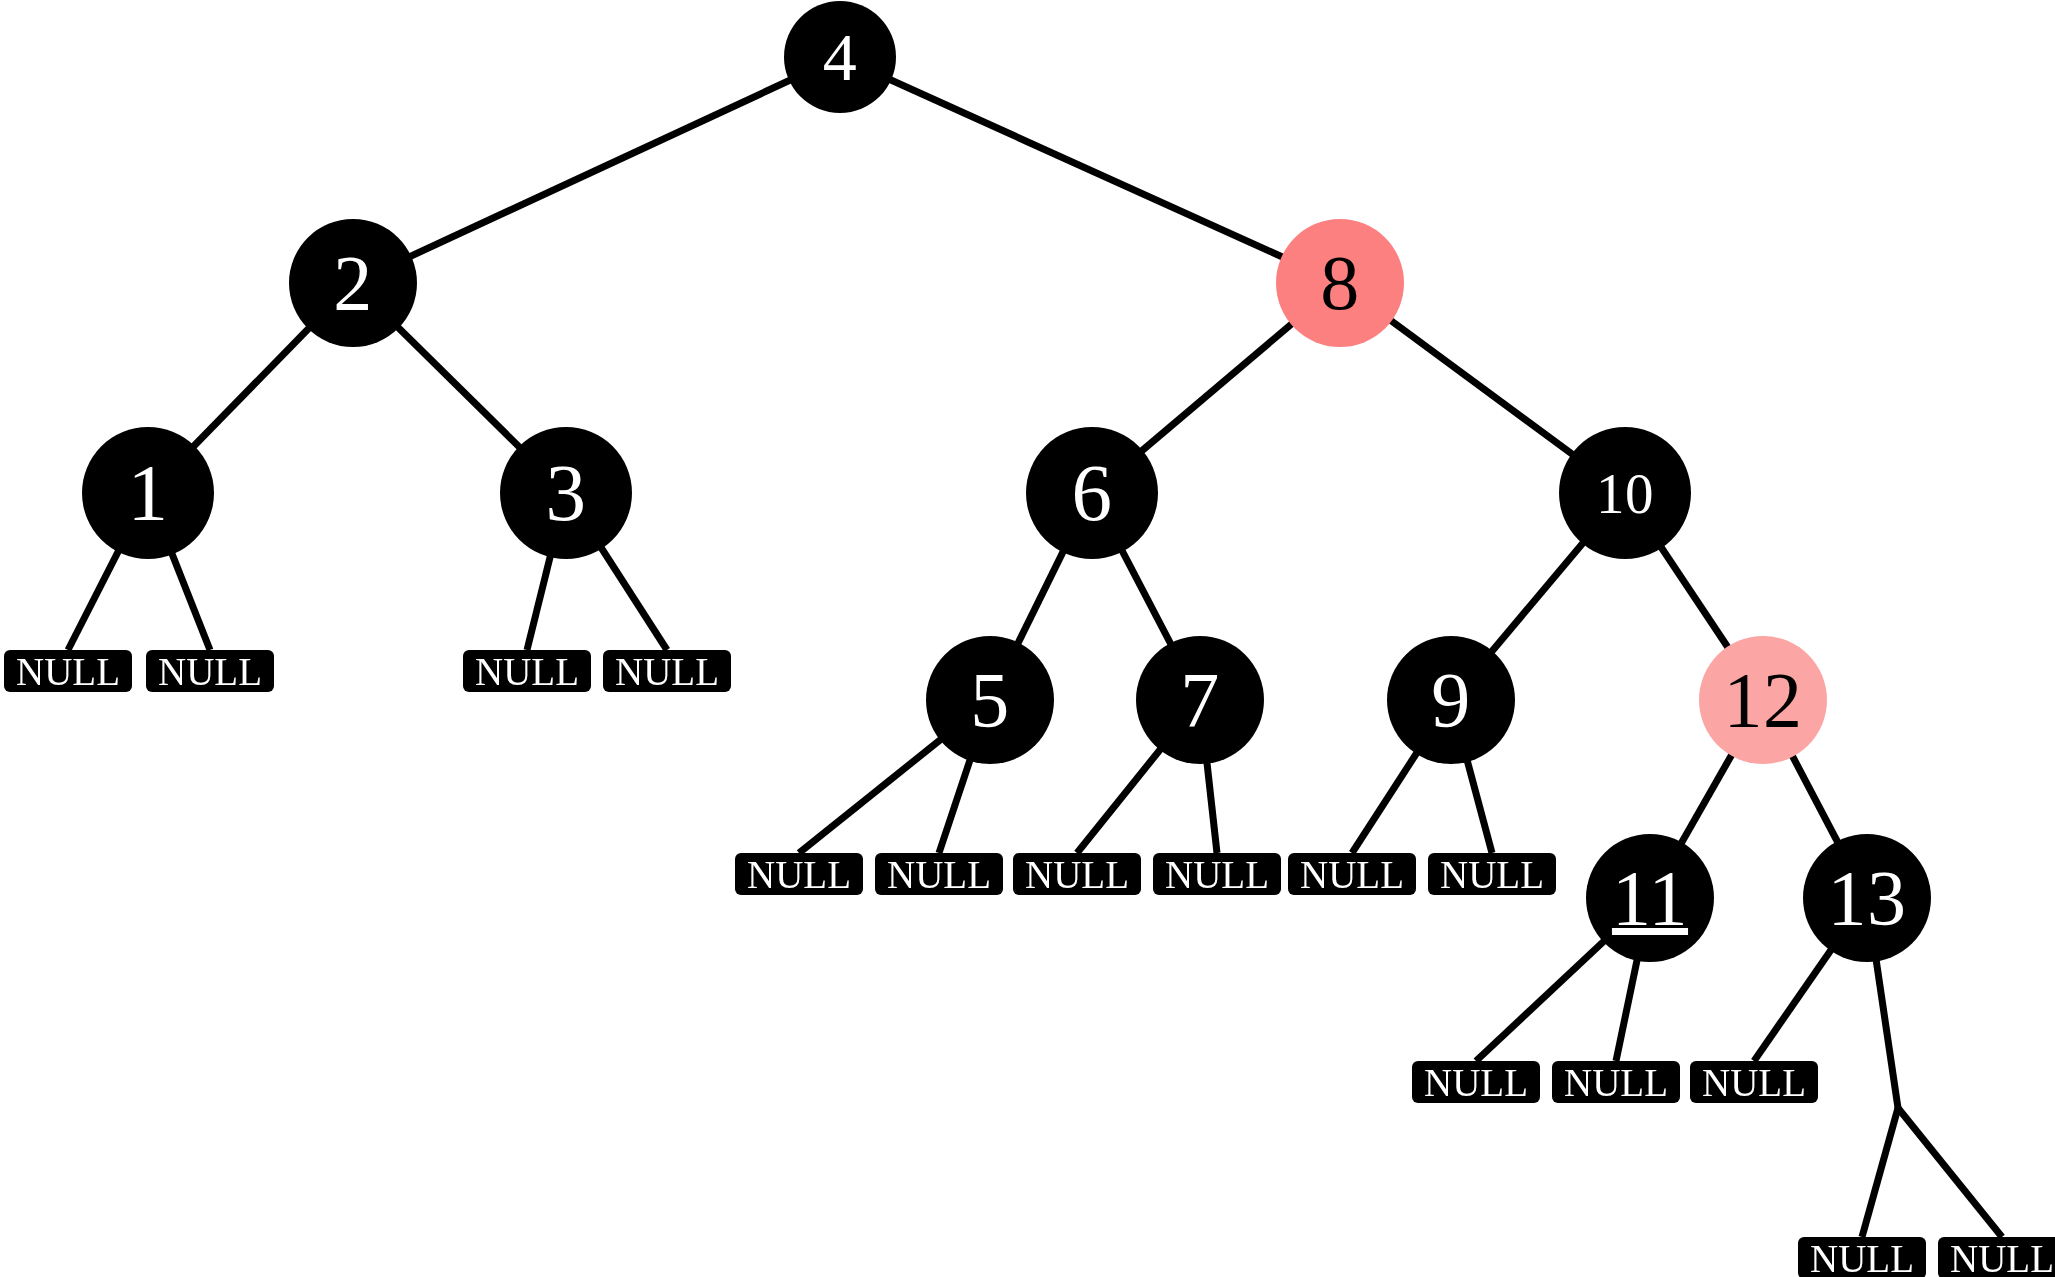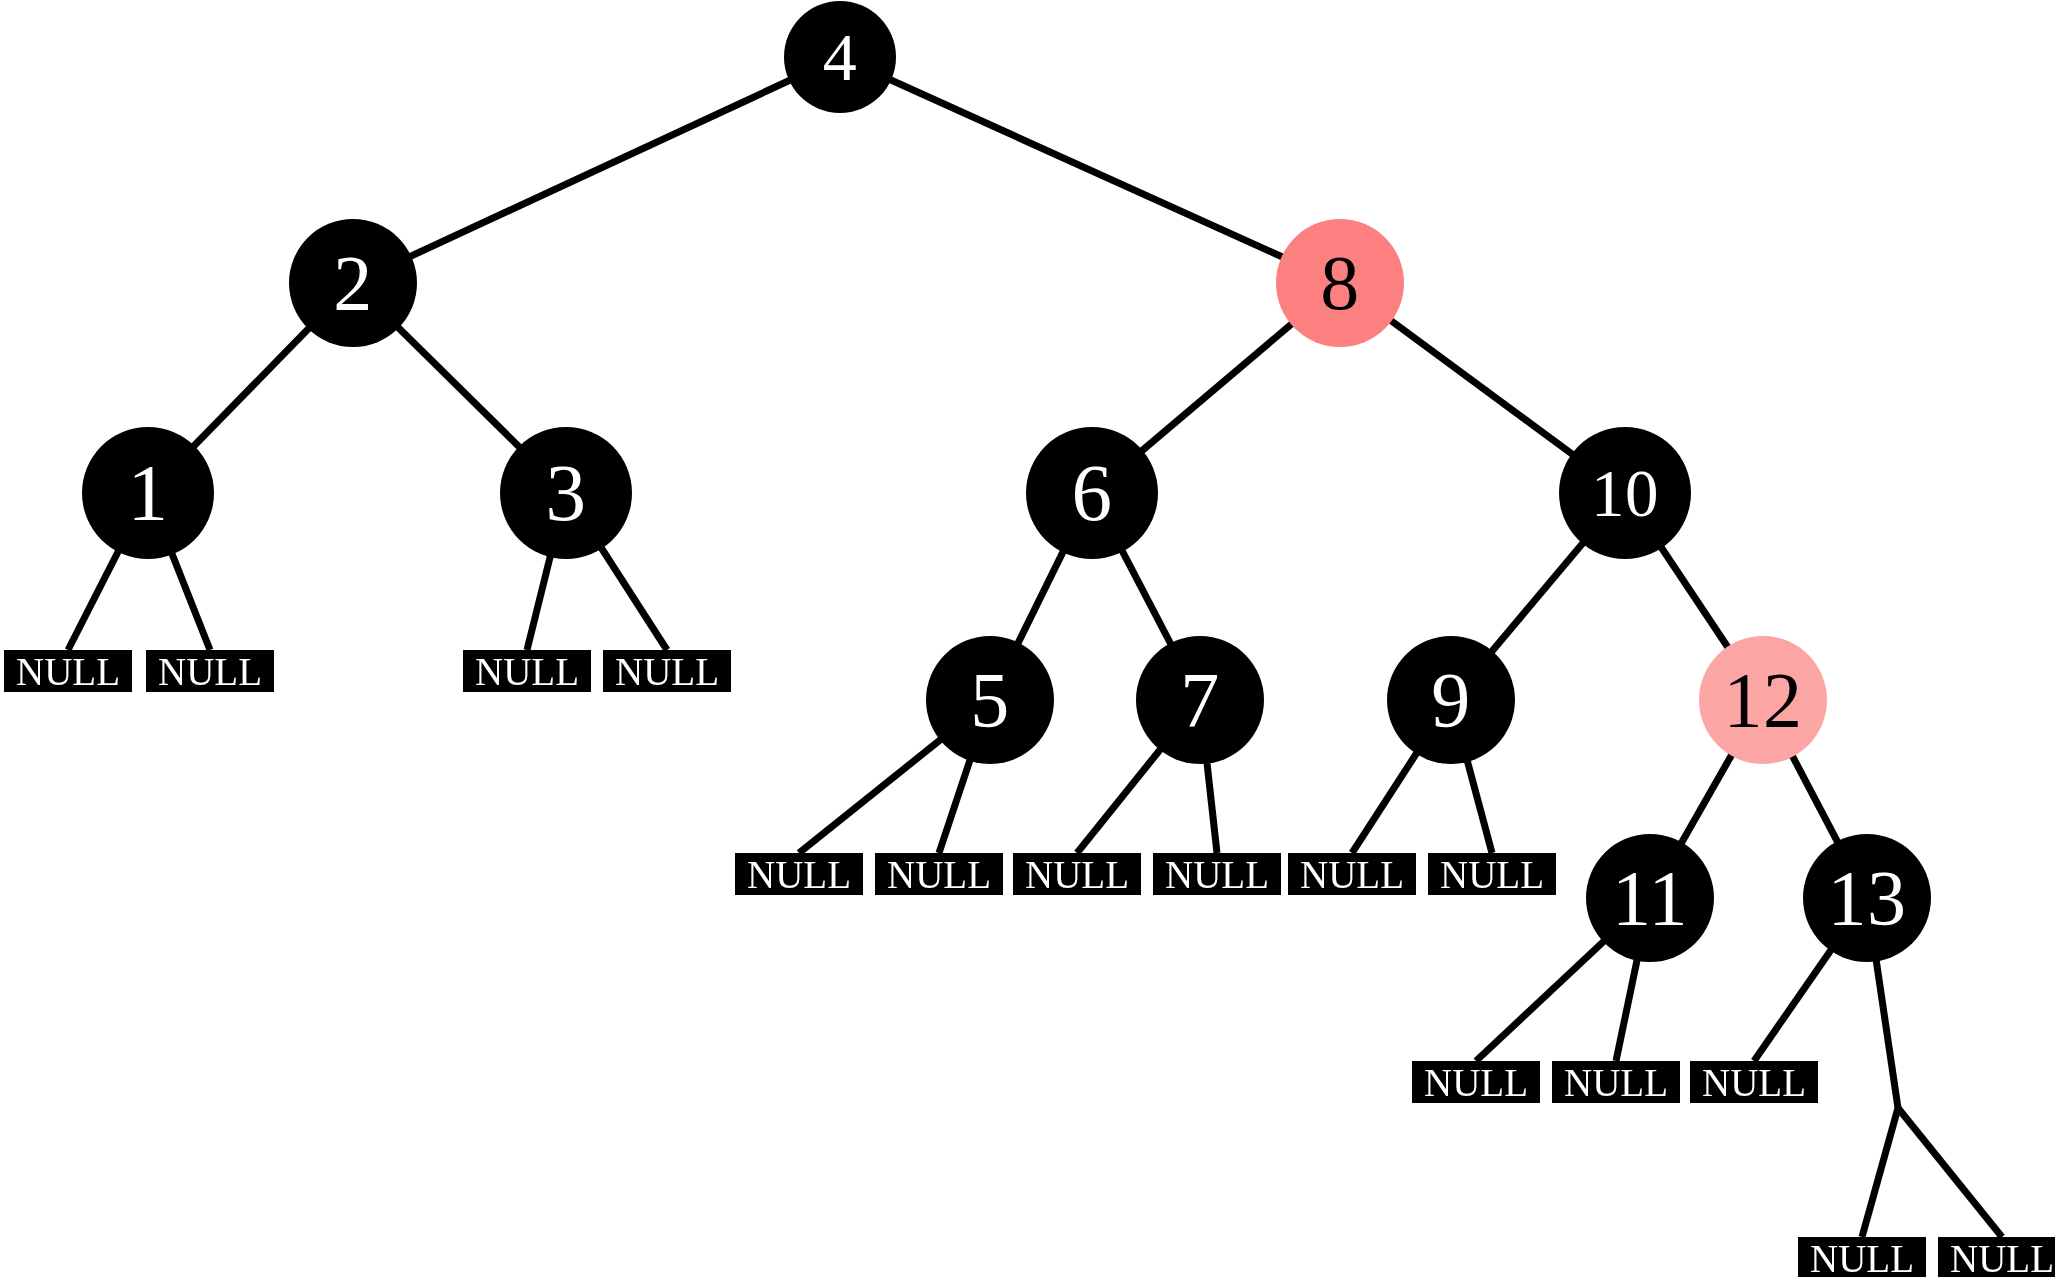"10" span.node-label { font-size: 67px -> 57px }
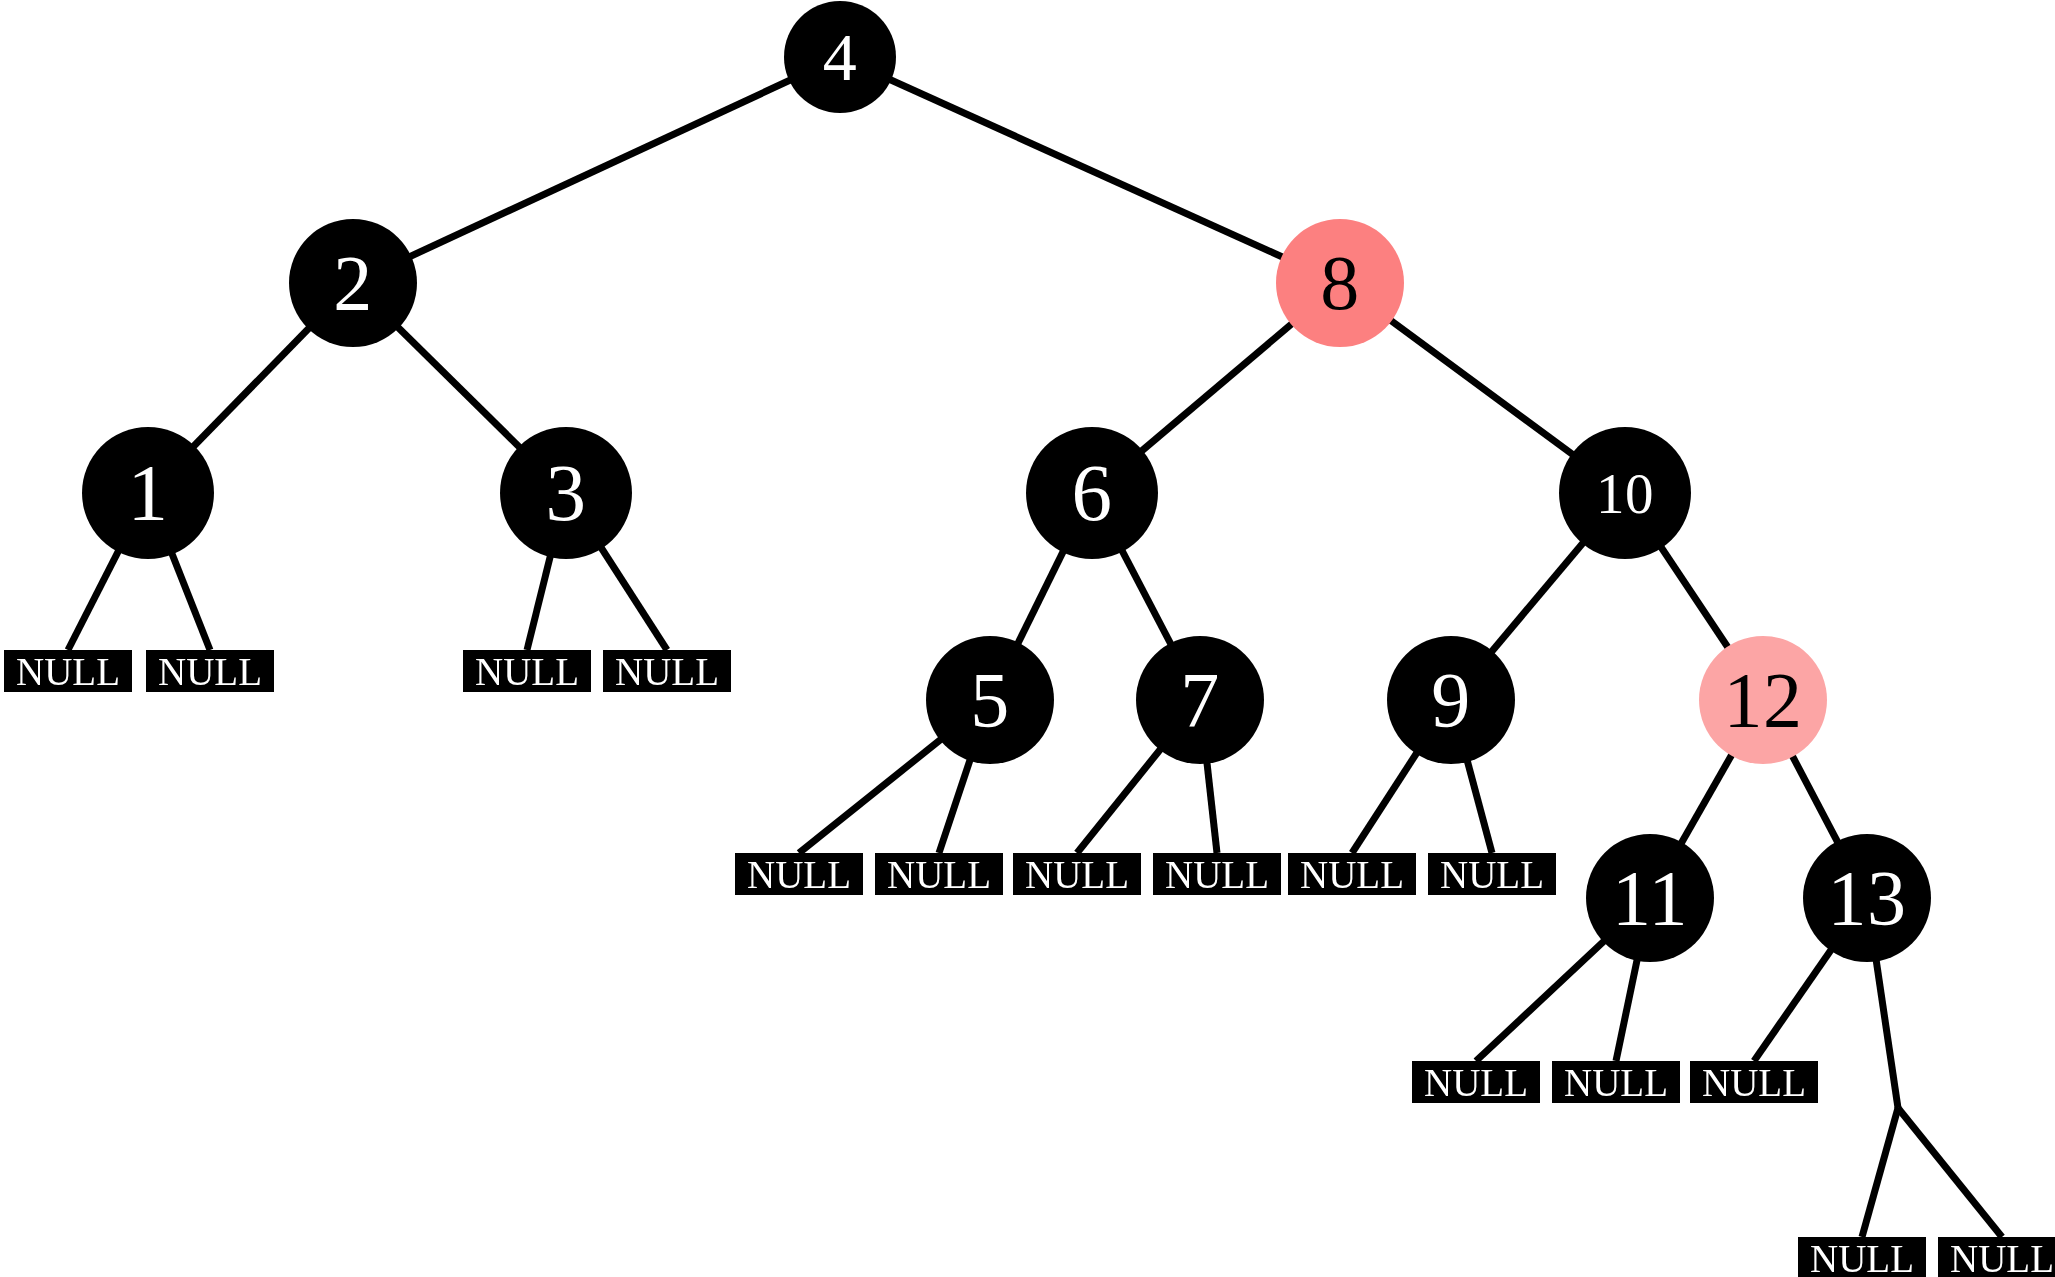"NULL" .null-leaf { border-radius: none -> 6px }
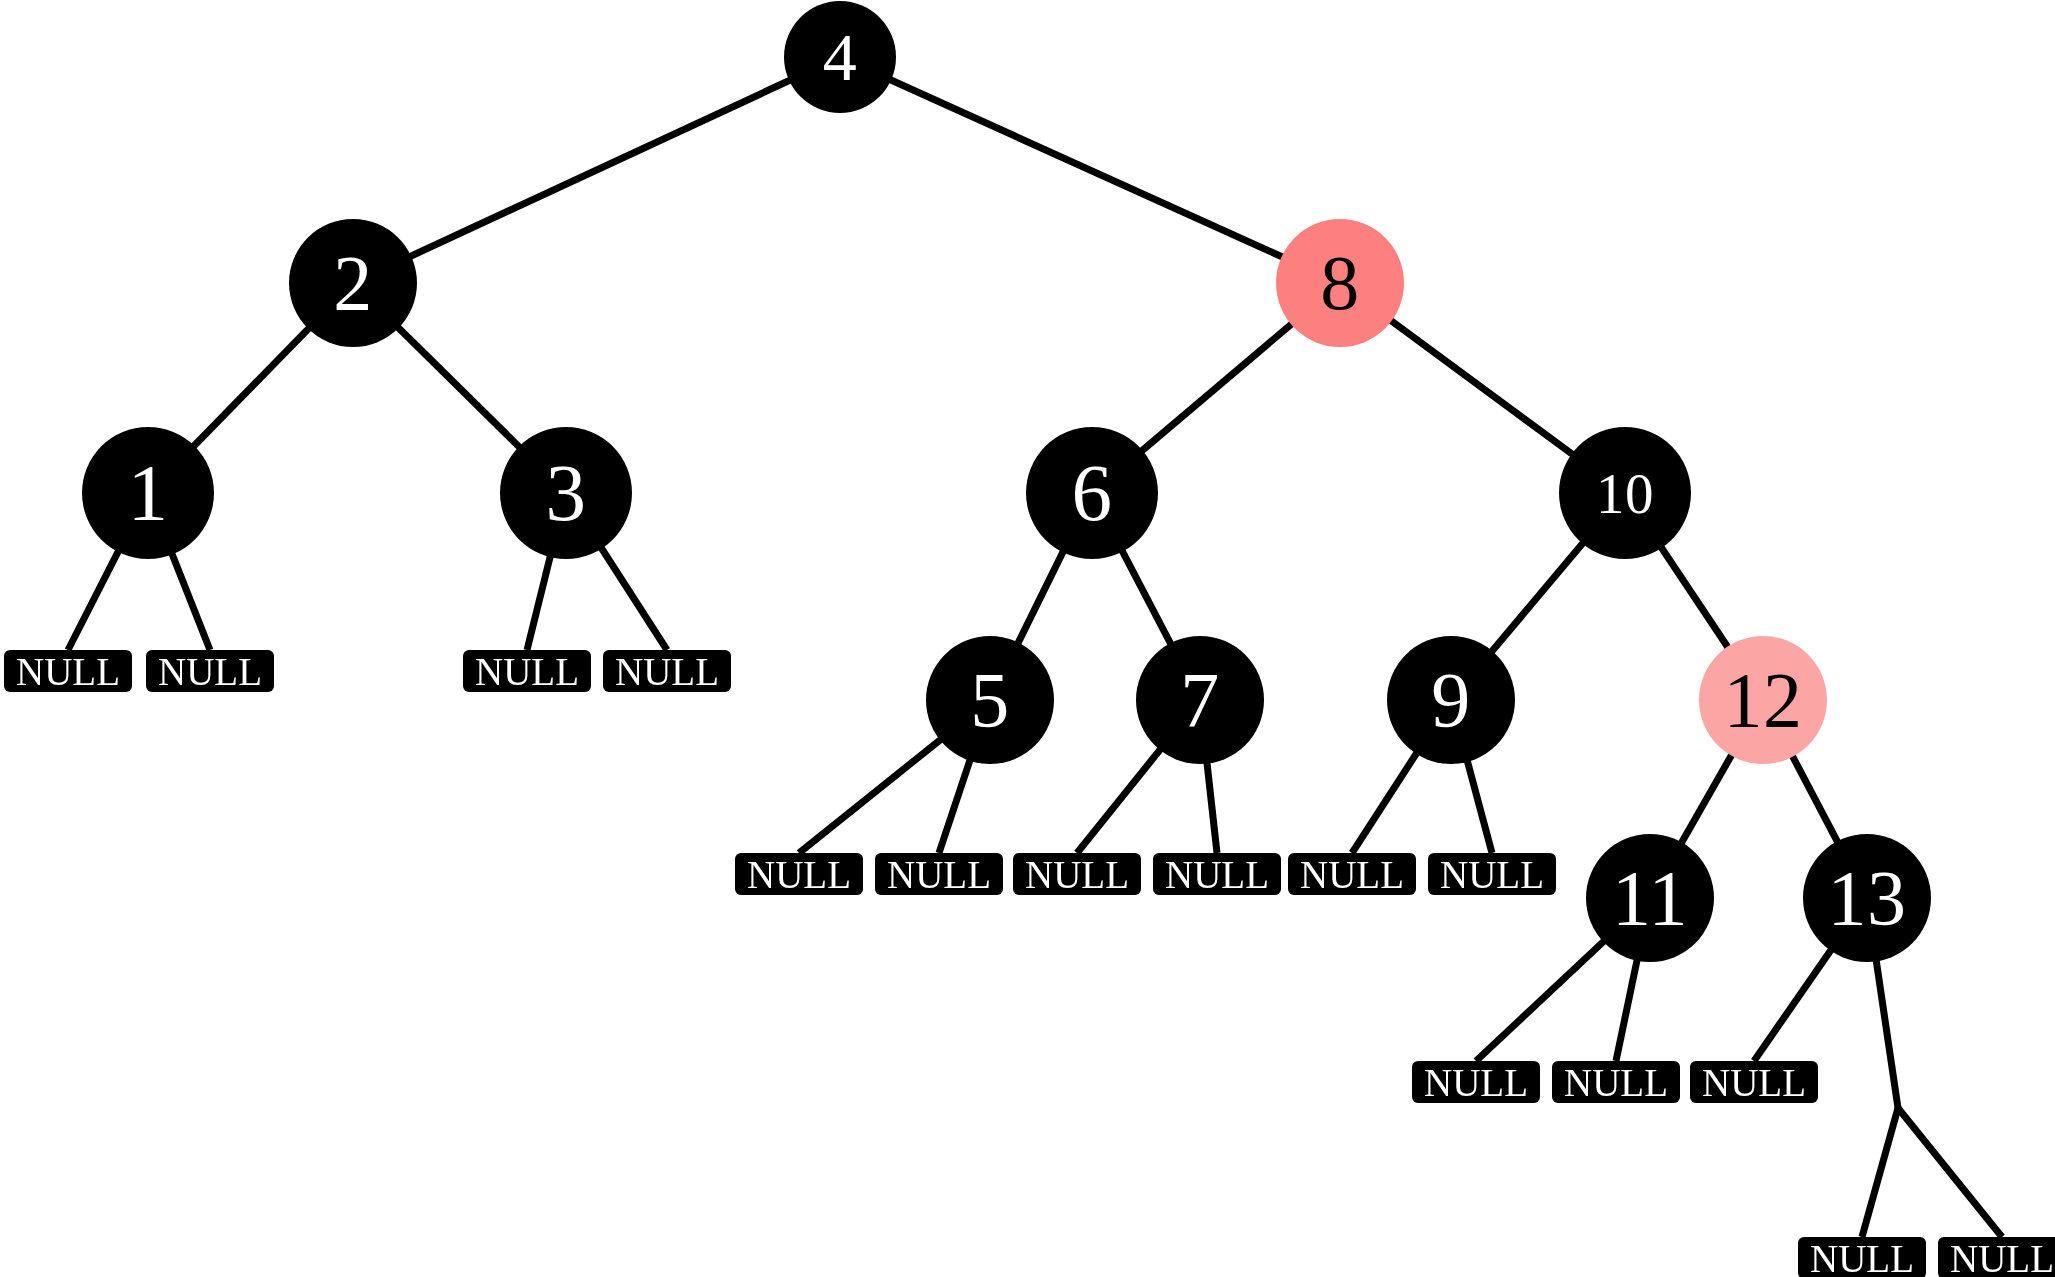"11" div.tree-node { text-decoration: none -> underline }
